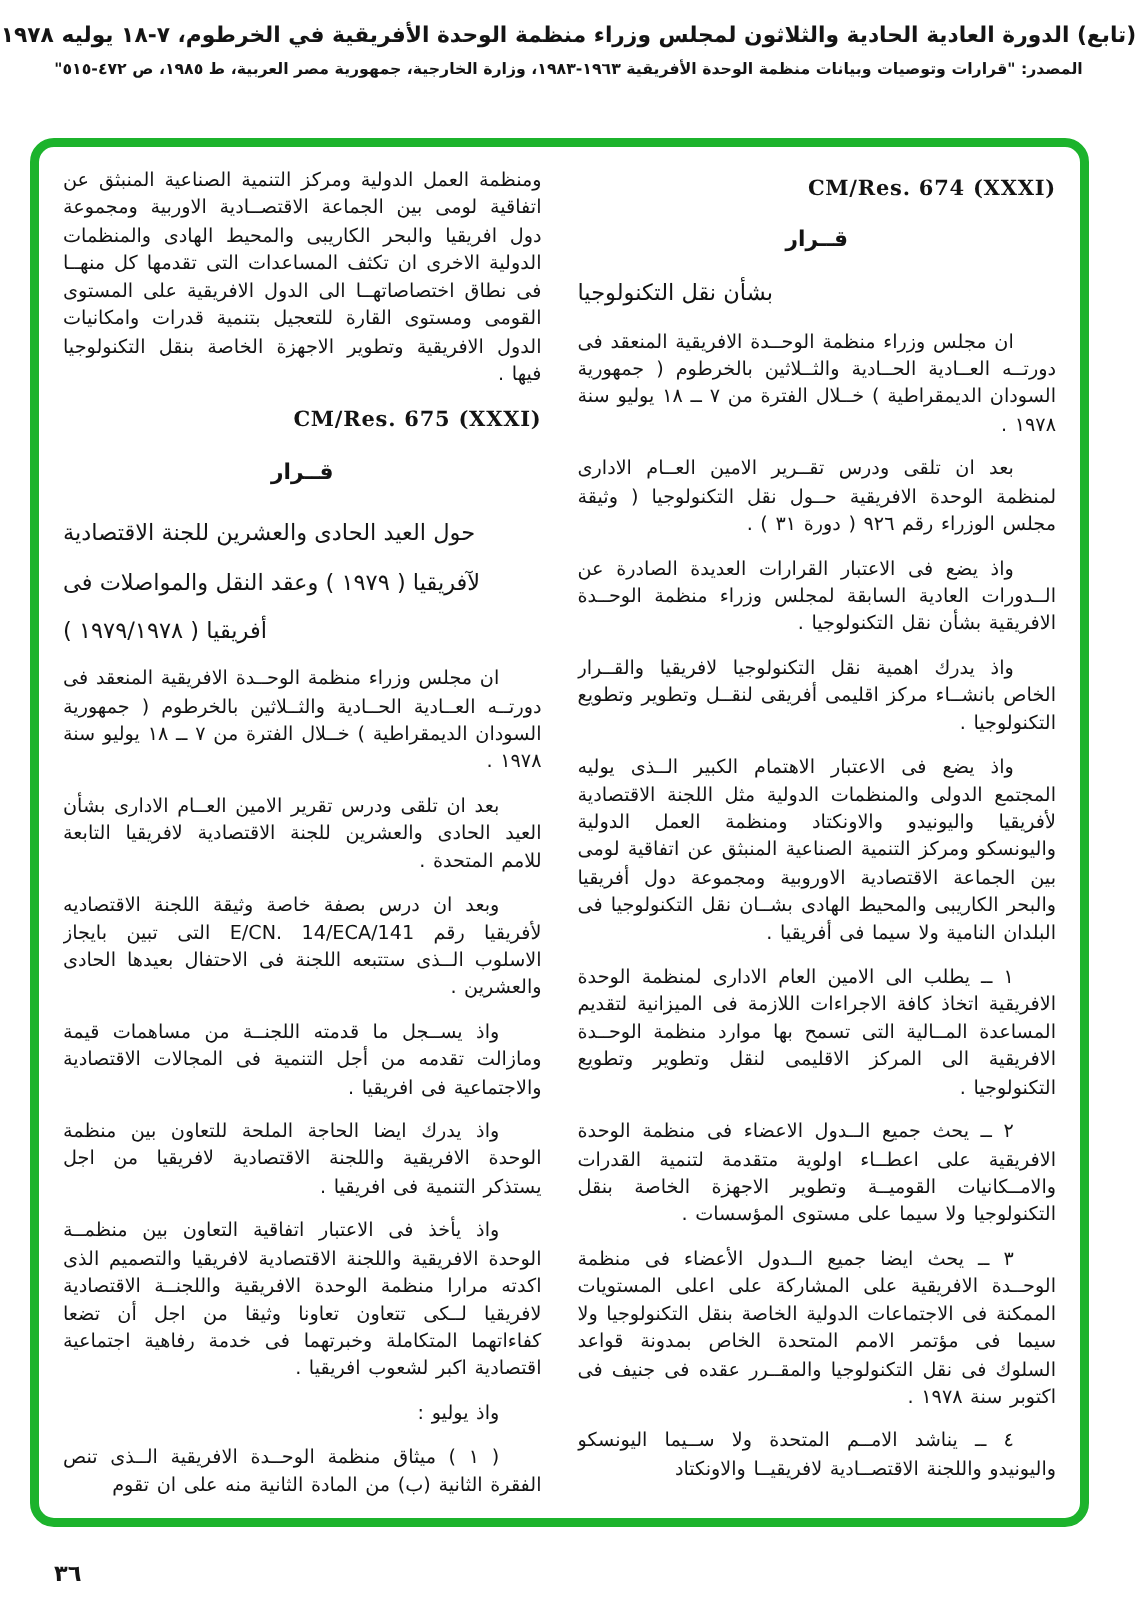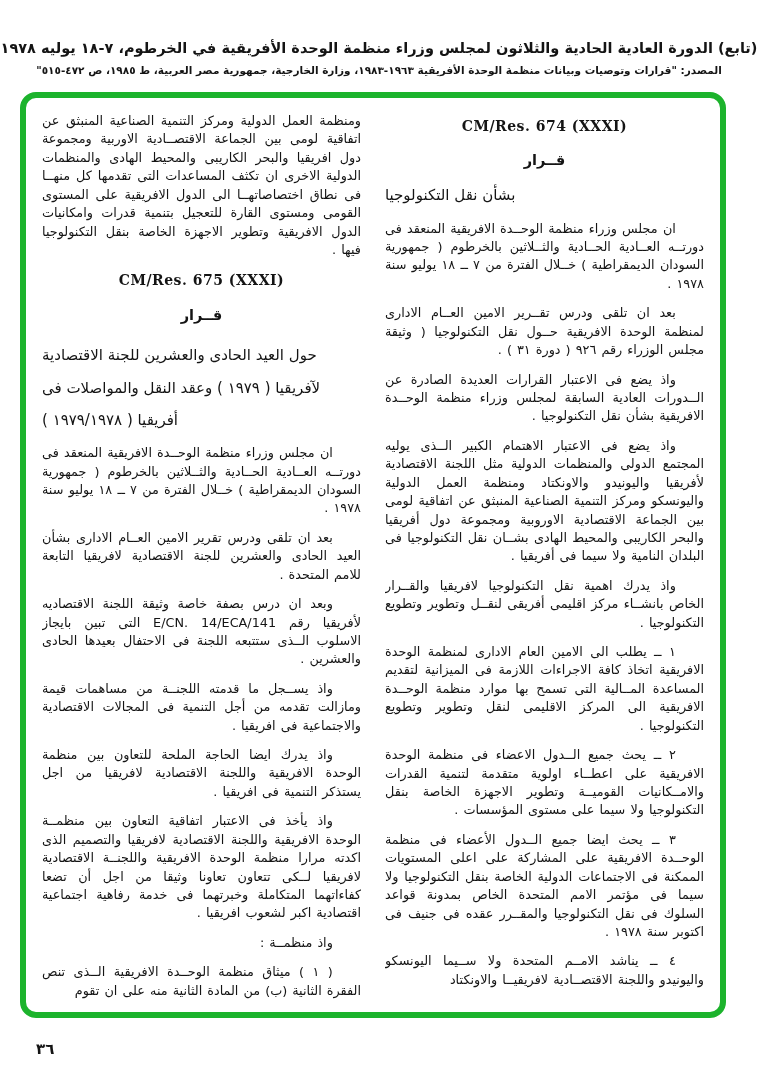"(تابع) الدورة العادية الحادية والثلاثون" .page-header { top: 40px -> 16px }
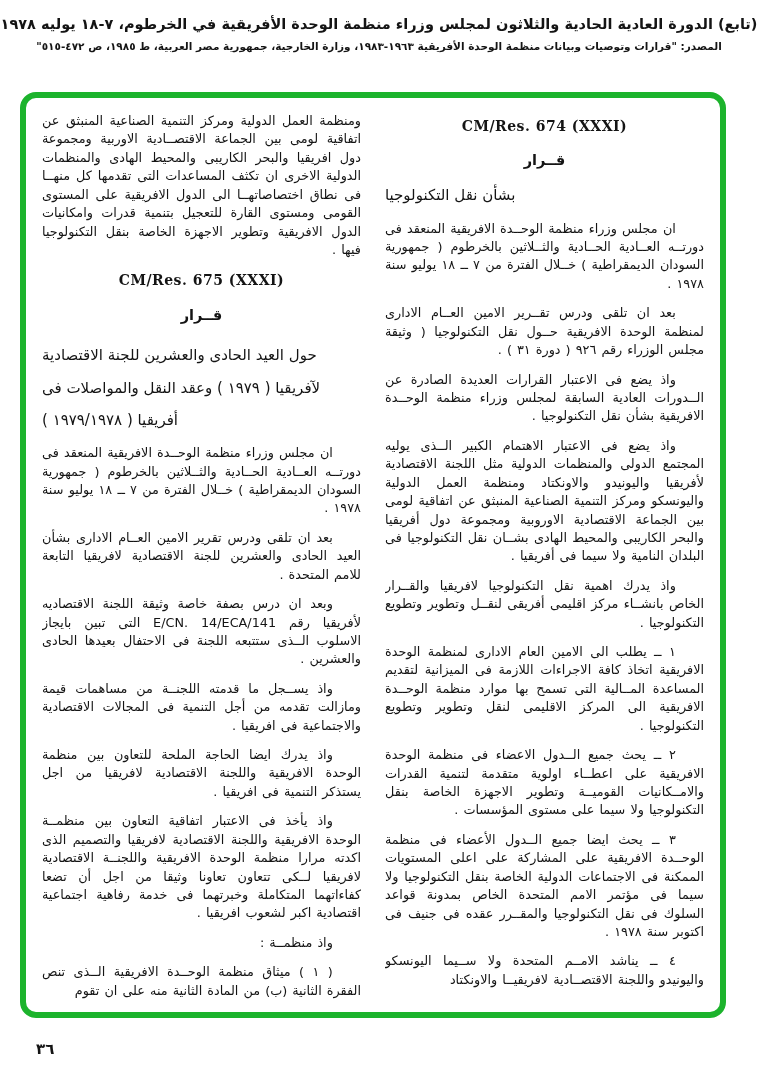"CM/Res. 674 (XXXI)" .ref { text-align: center -> right }
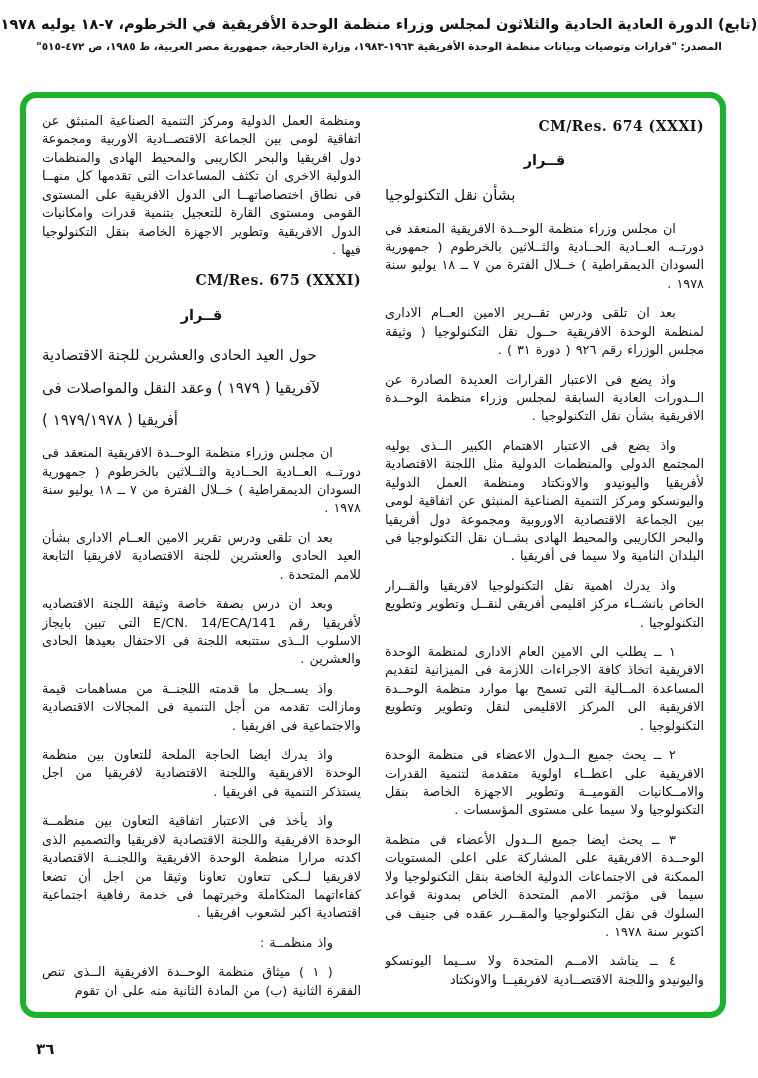"واذ يضع فى الاعتبار الاهتمام" p.para { order: before "واذ يدرك اهمية نقل التكنولوجيا" -> after "واذ يدرك اهمية نقل التكنولوجيا" }
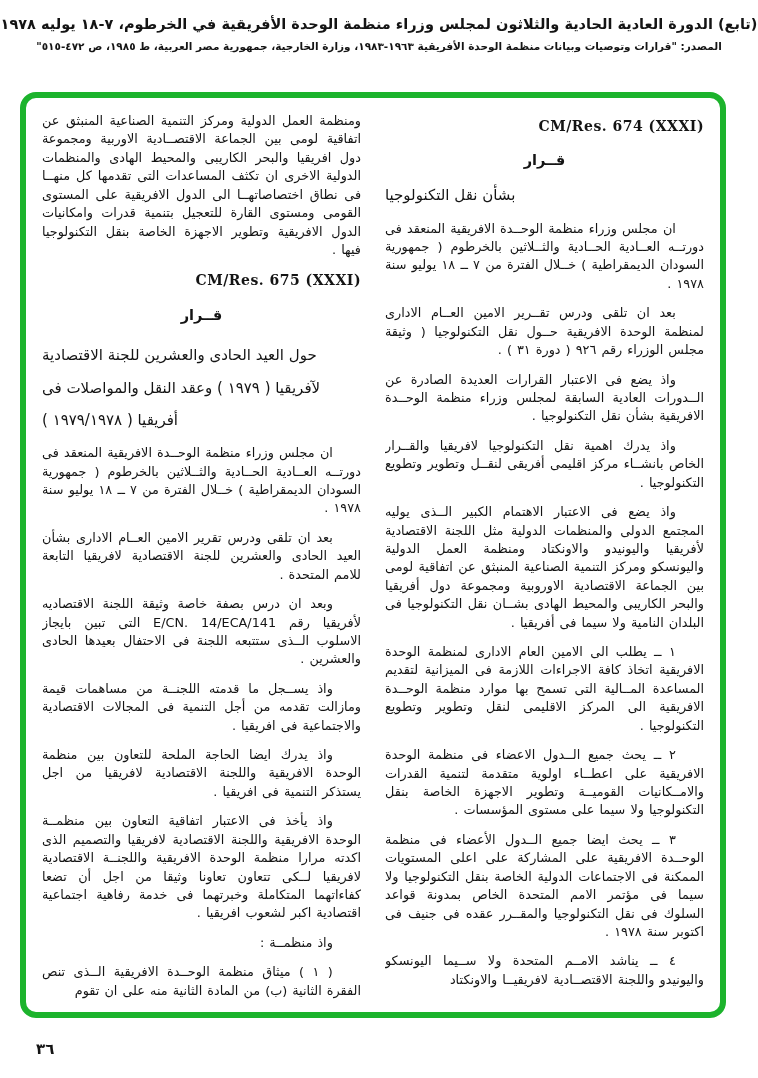"واذ منظمــة :" p.para { text: منظمــة -> يوليو }
